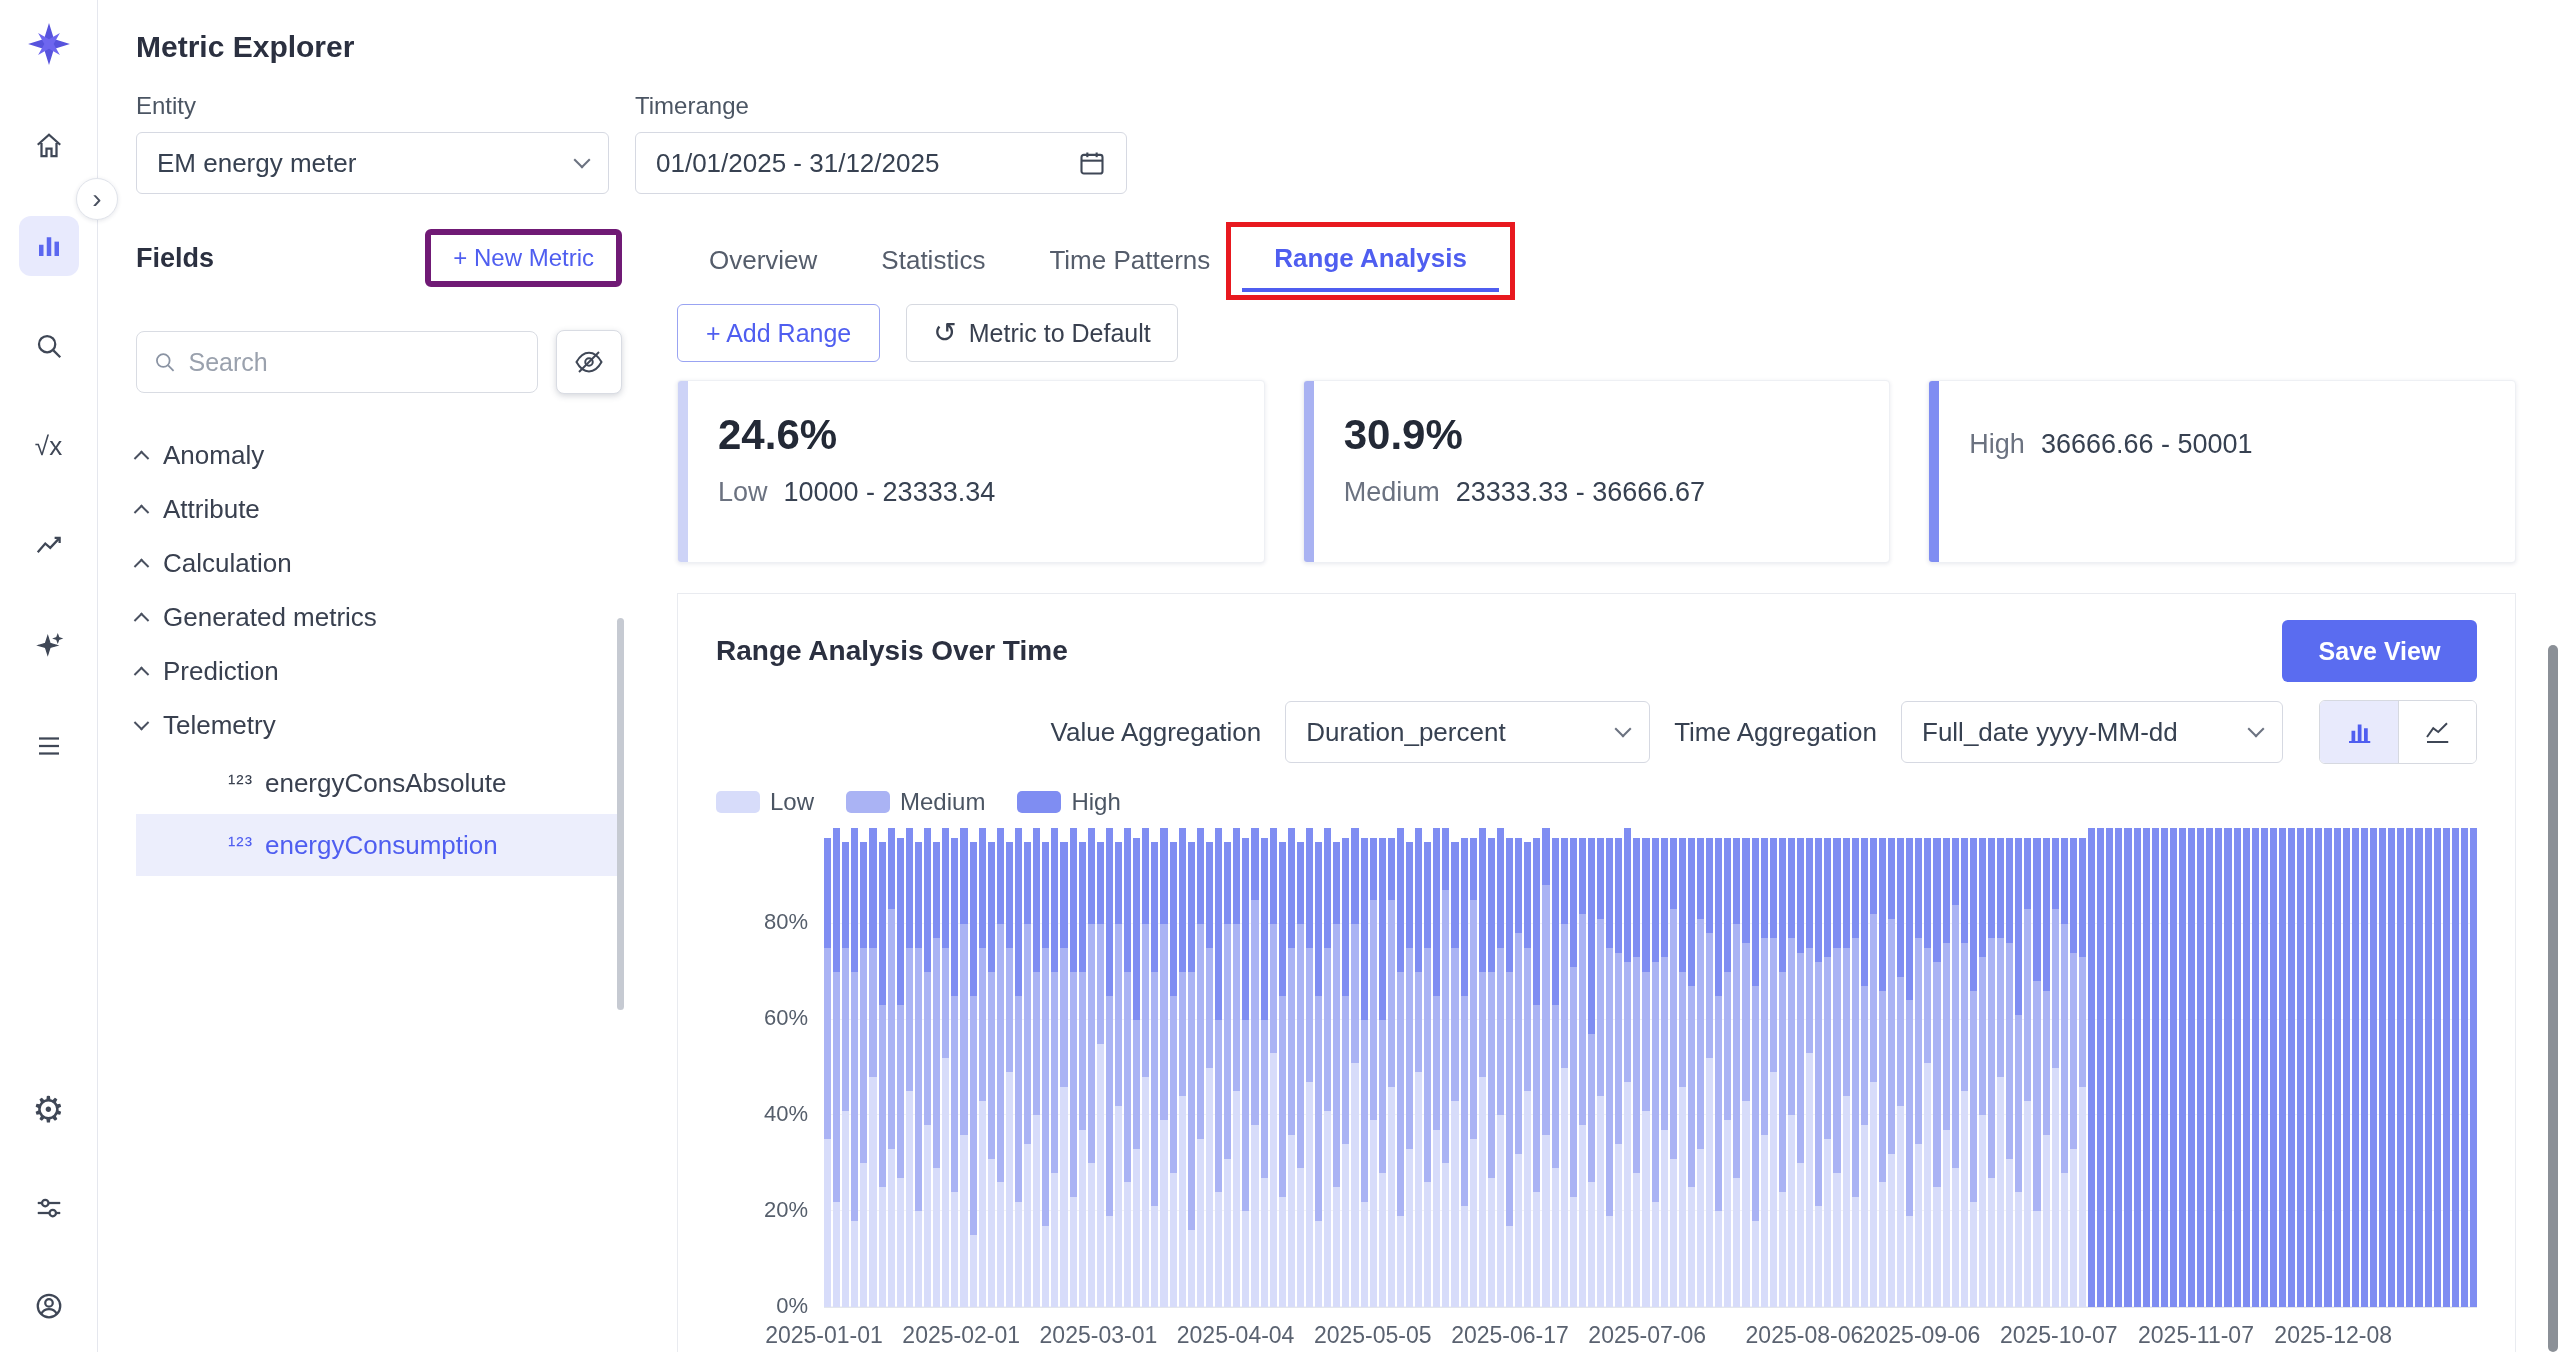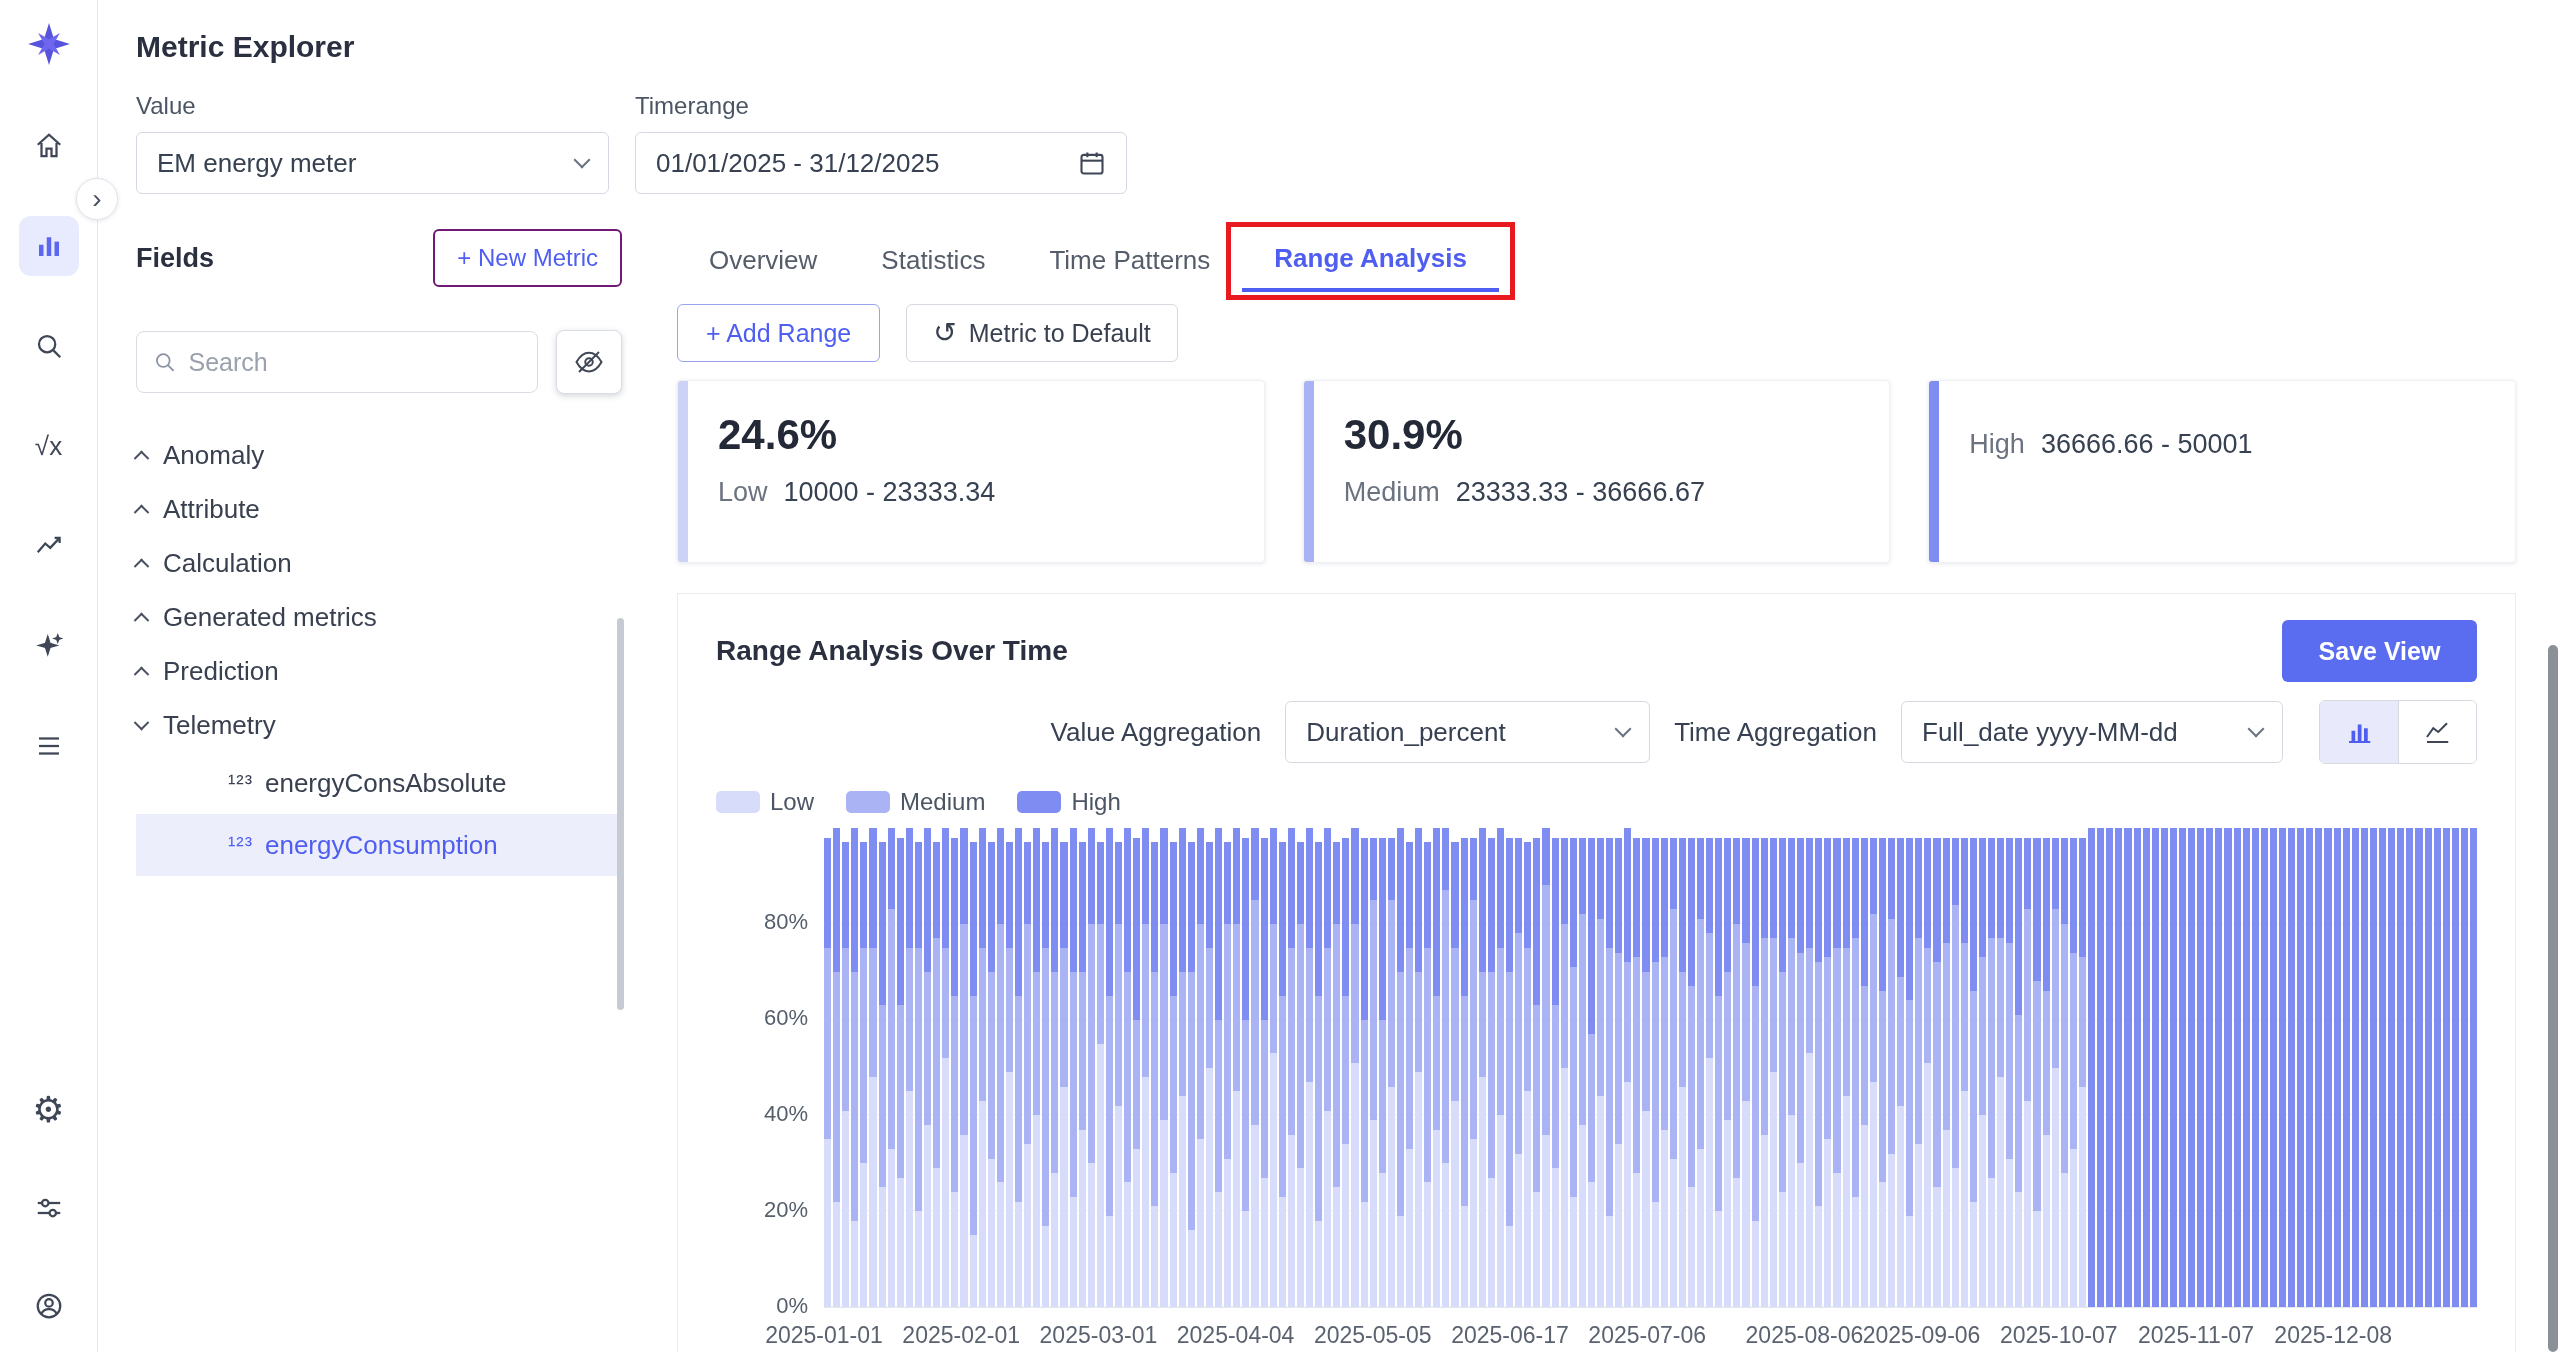"Value" label { text: Value -> Entity }
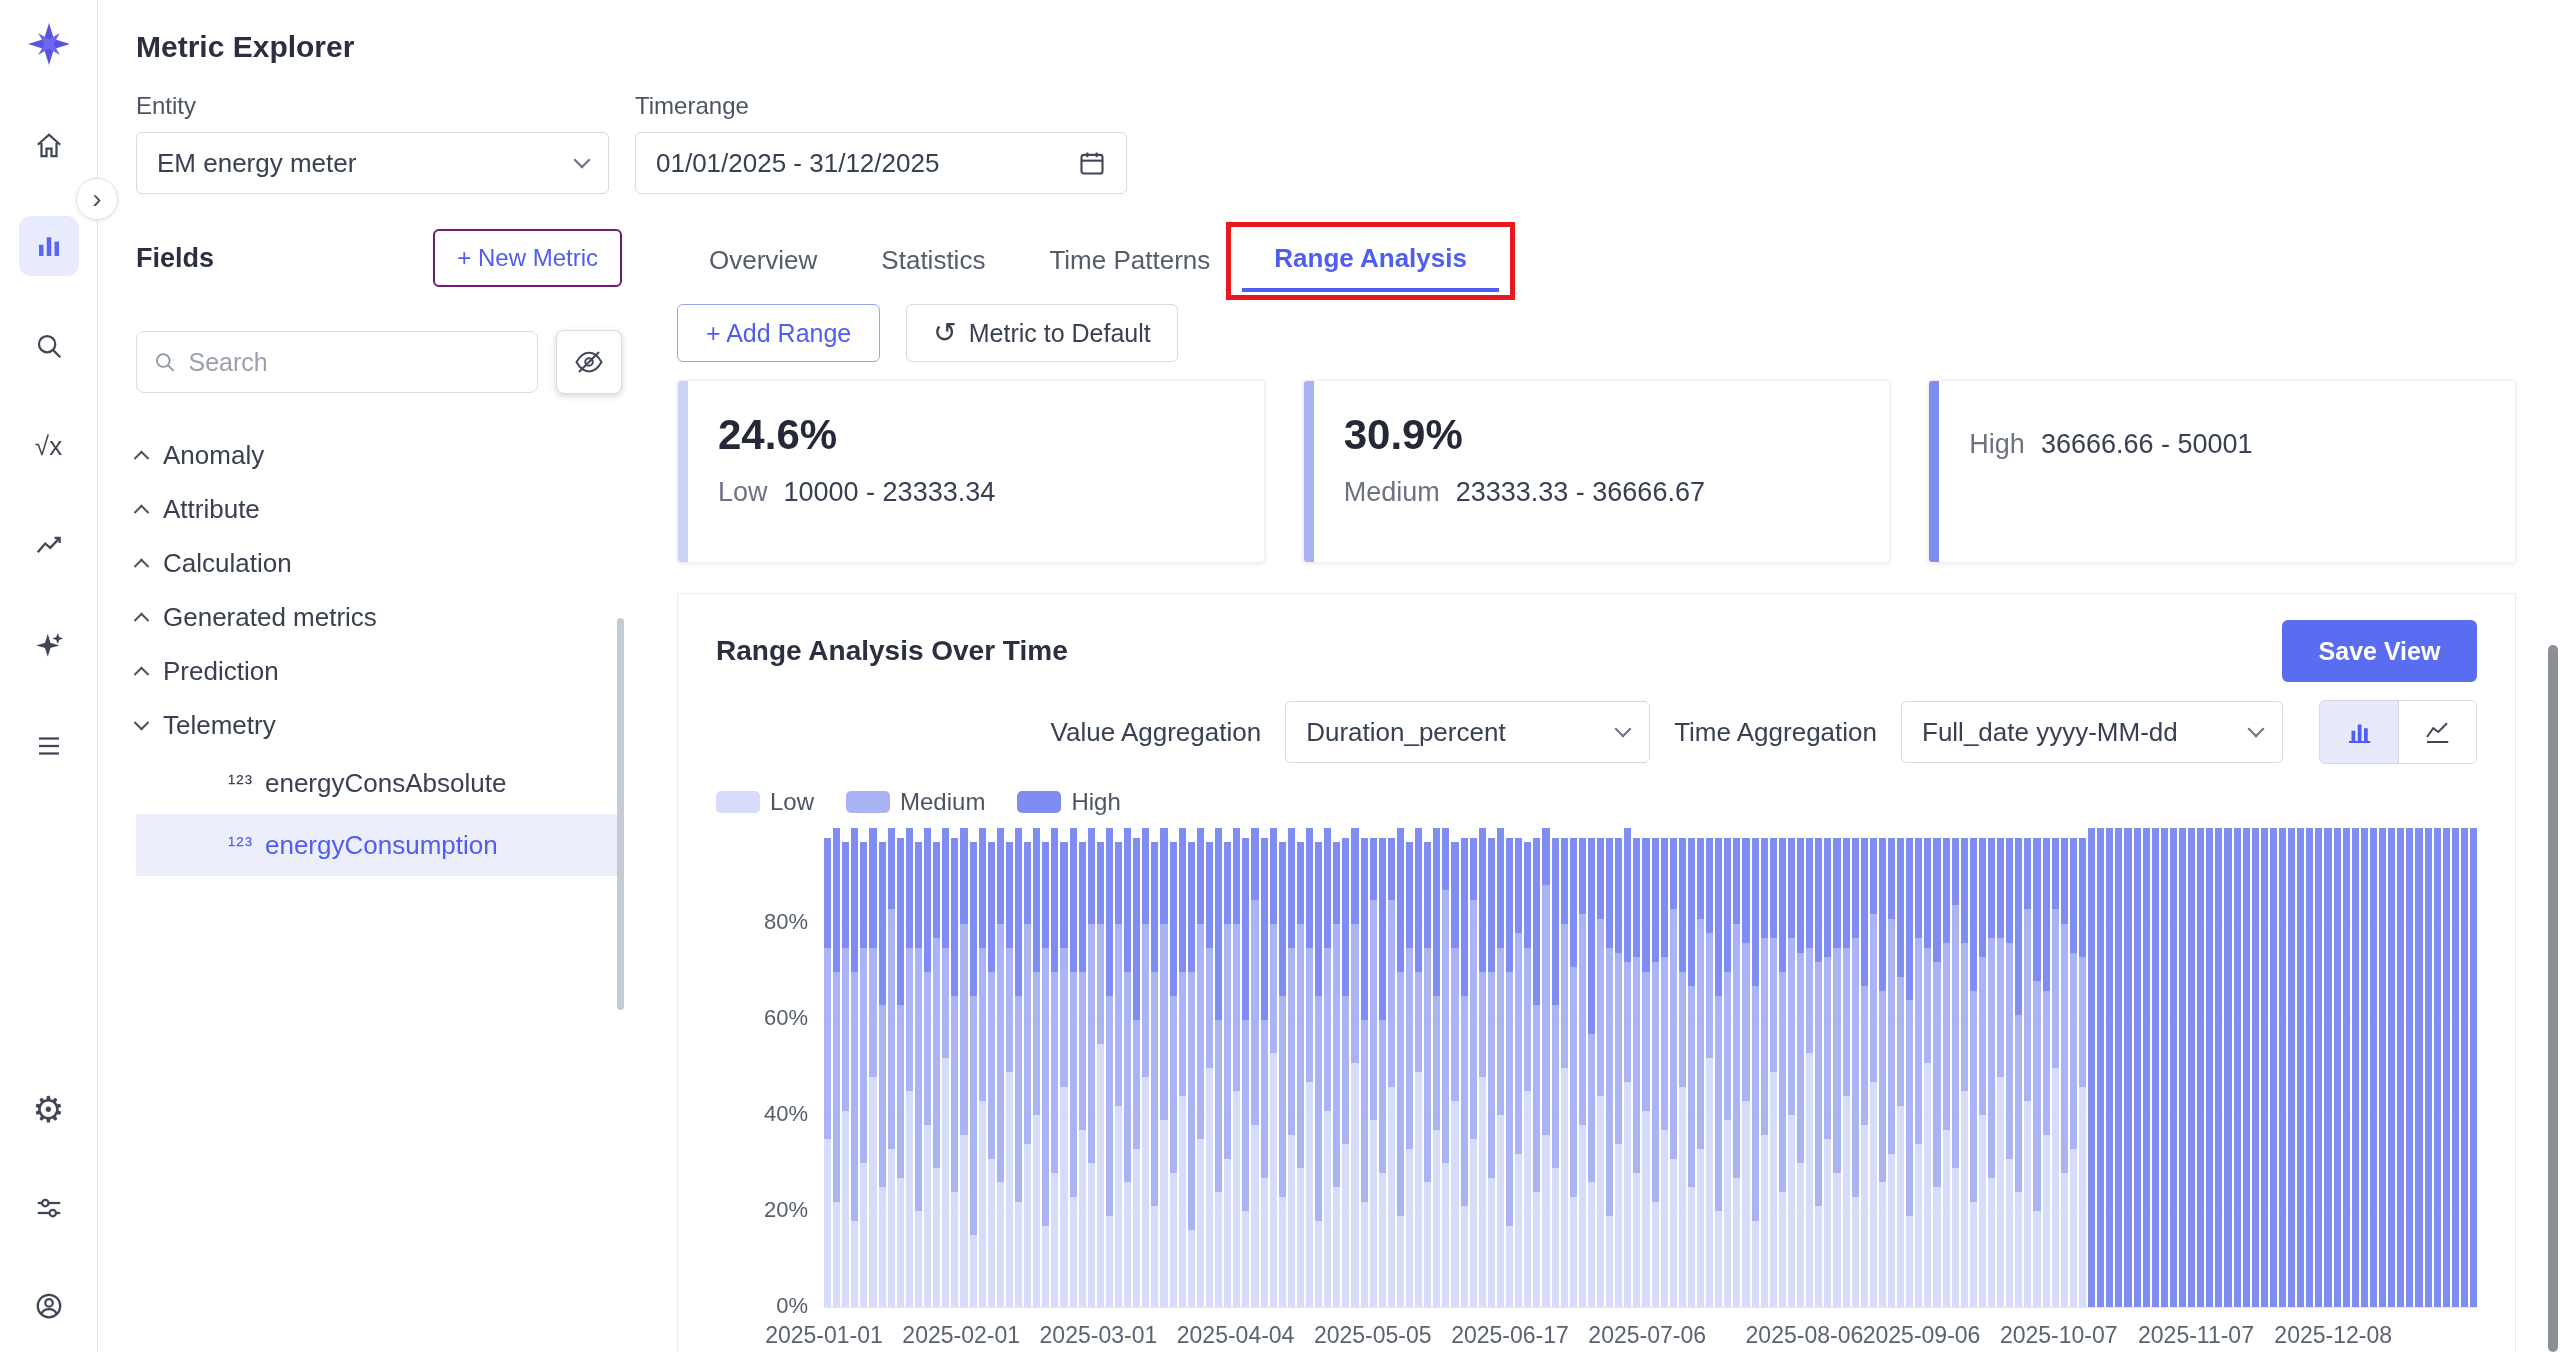"+ New Metric" .btn-new-metric { border: 2px solid #701a75 -> 6px solid #701a75 }
